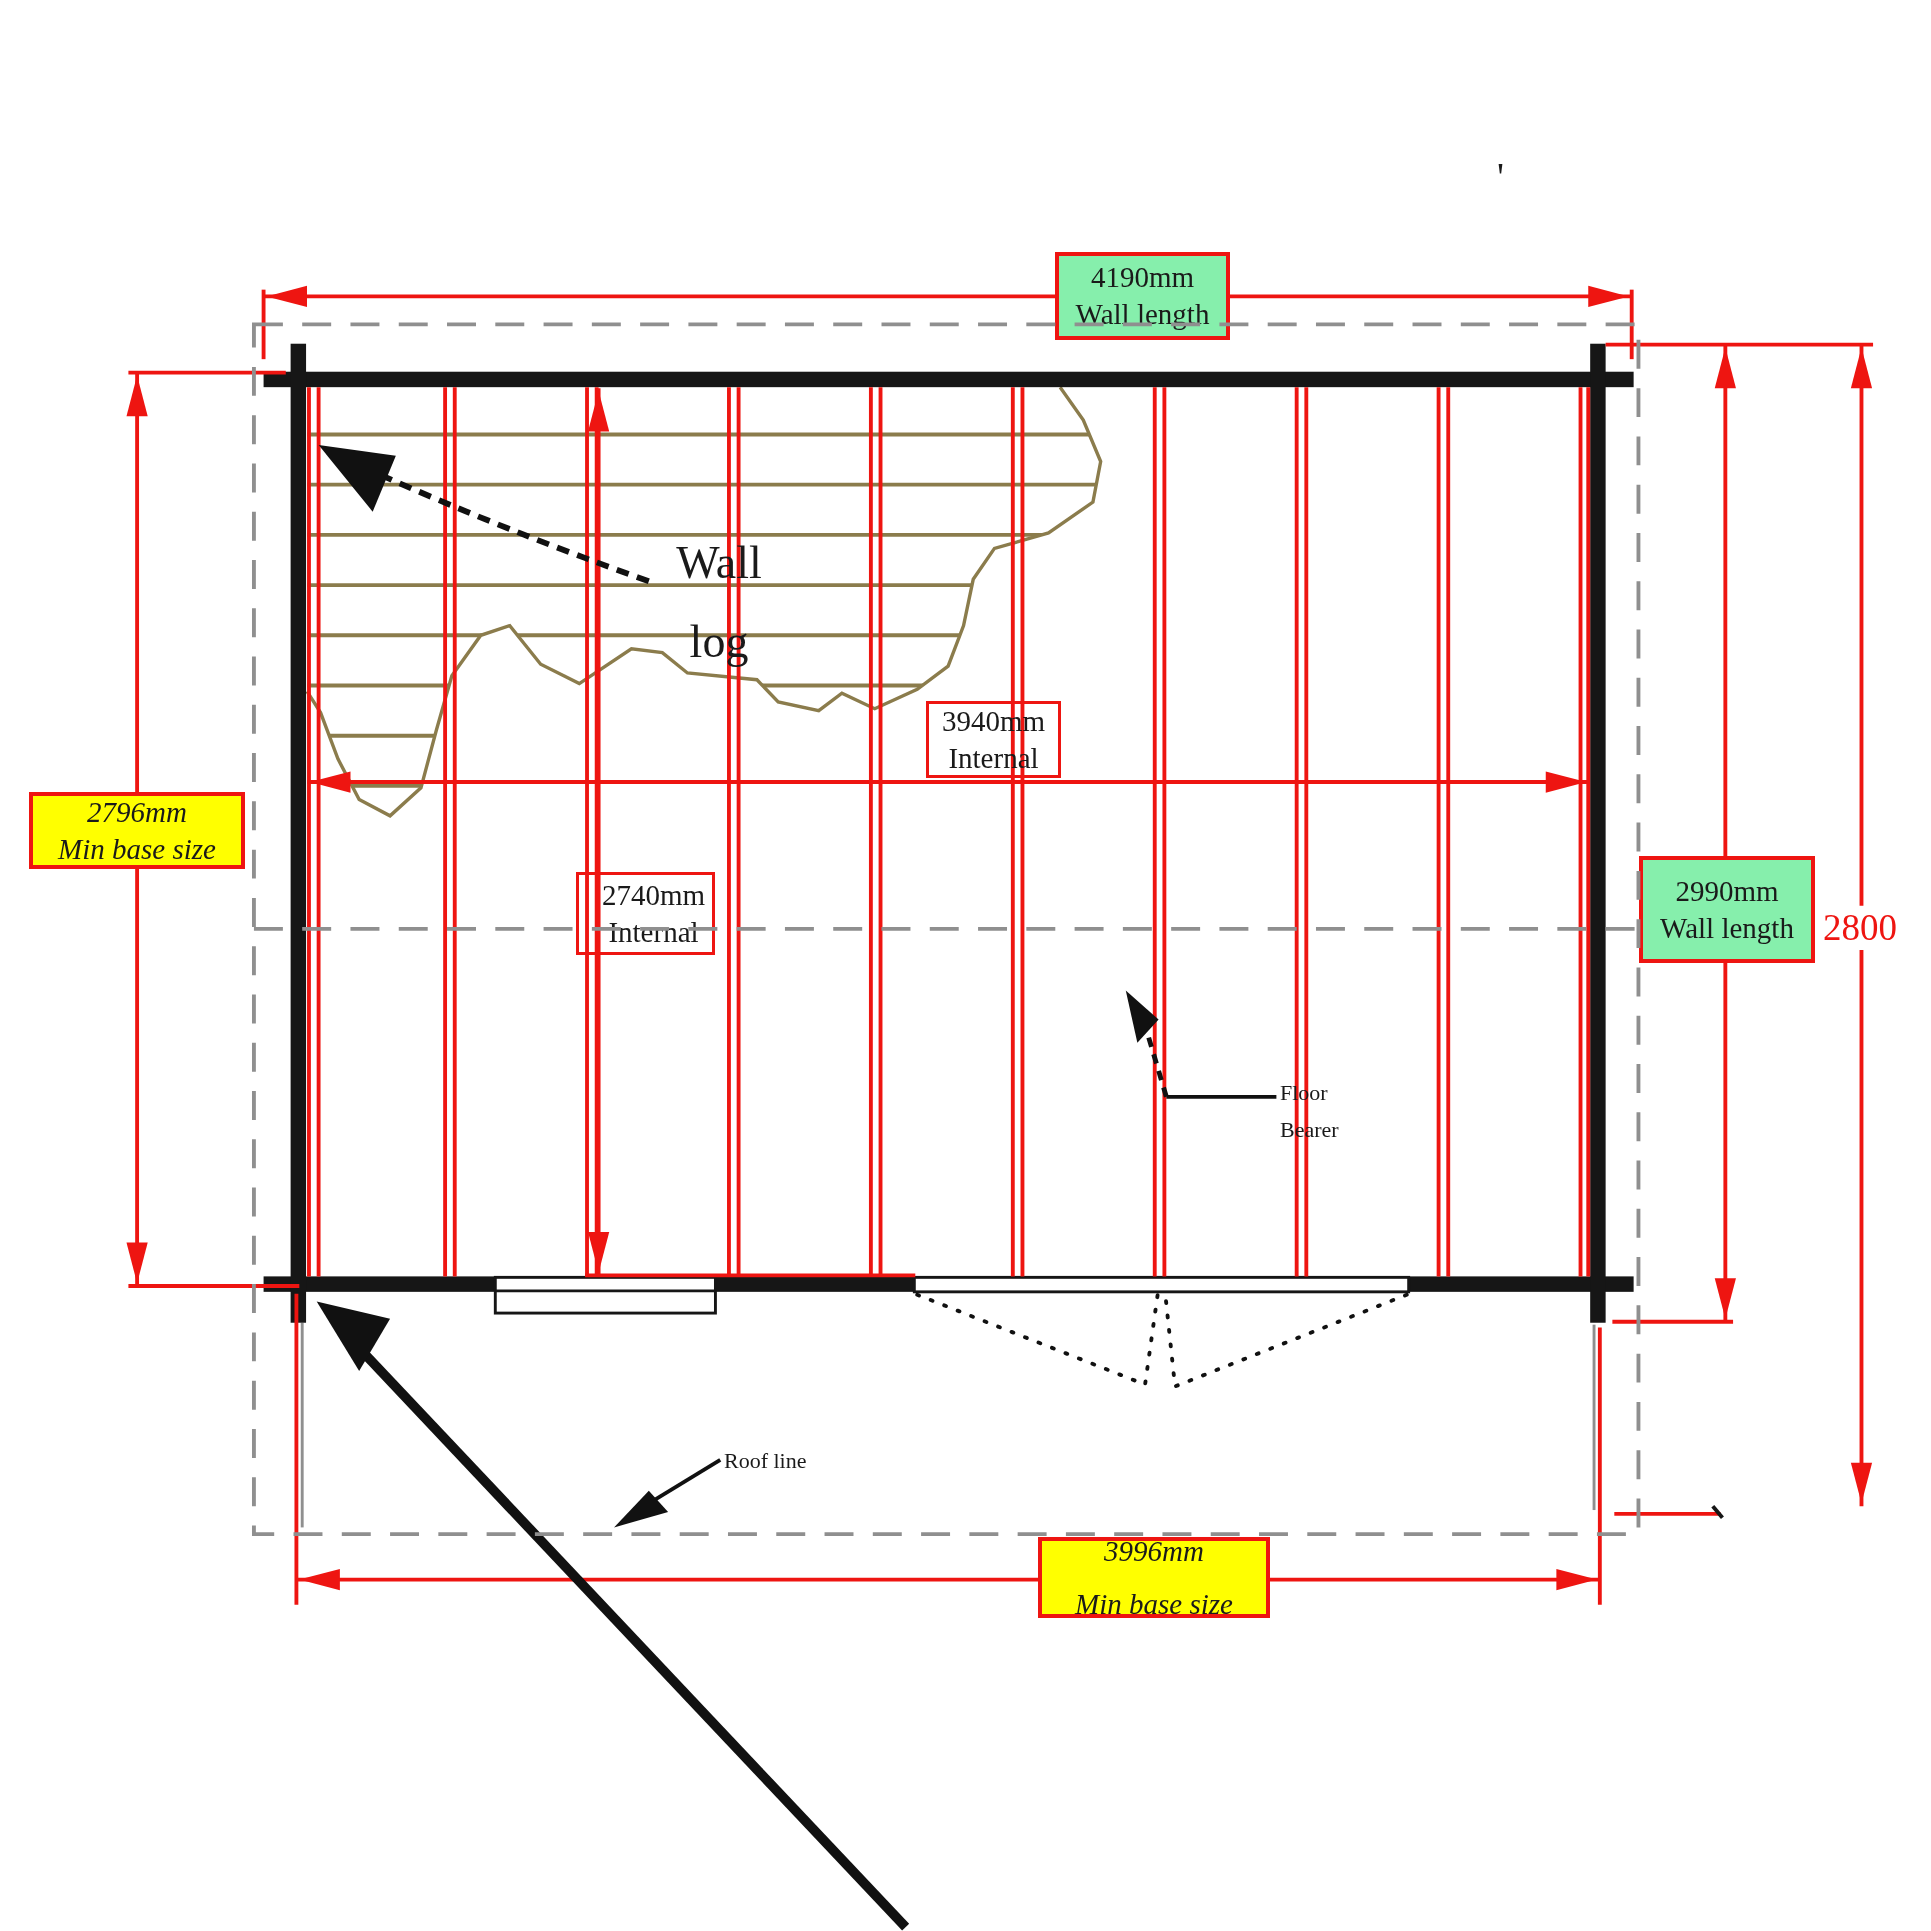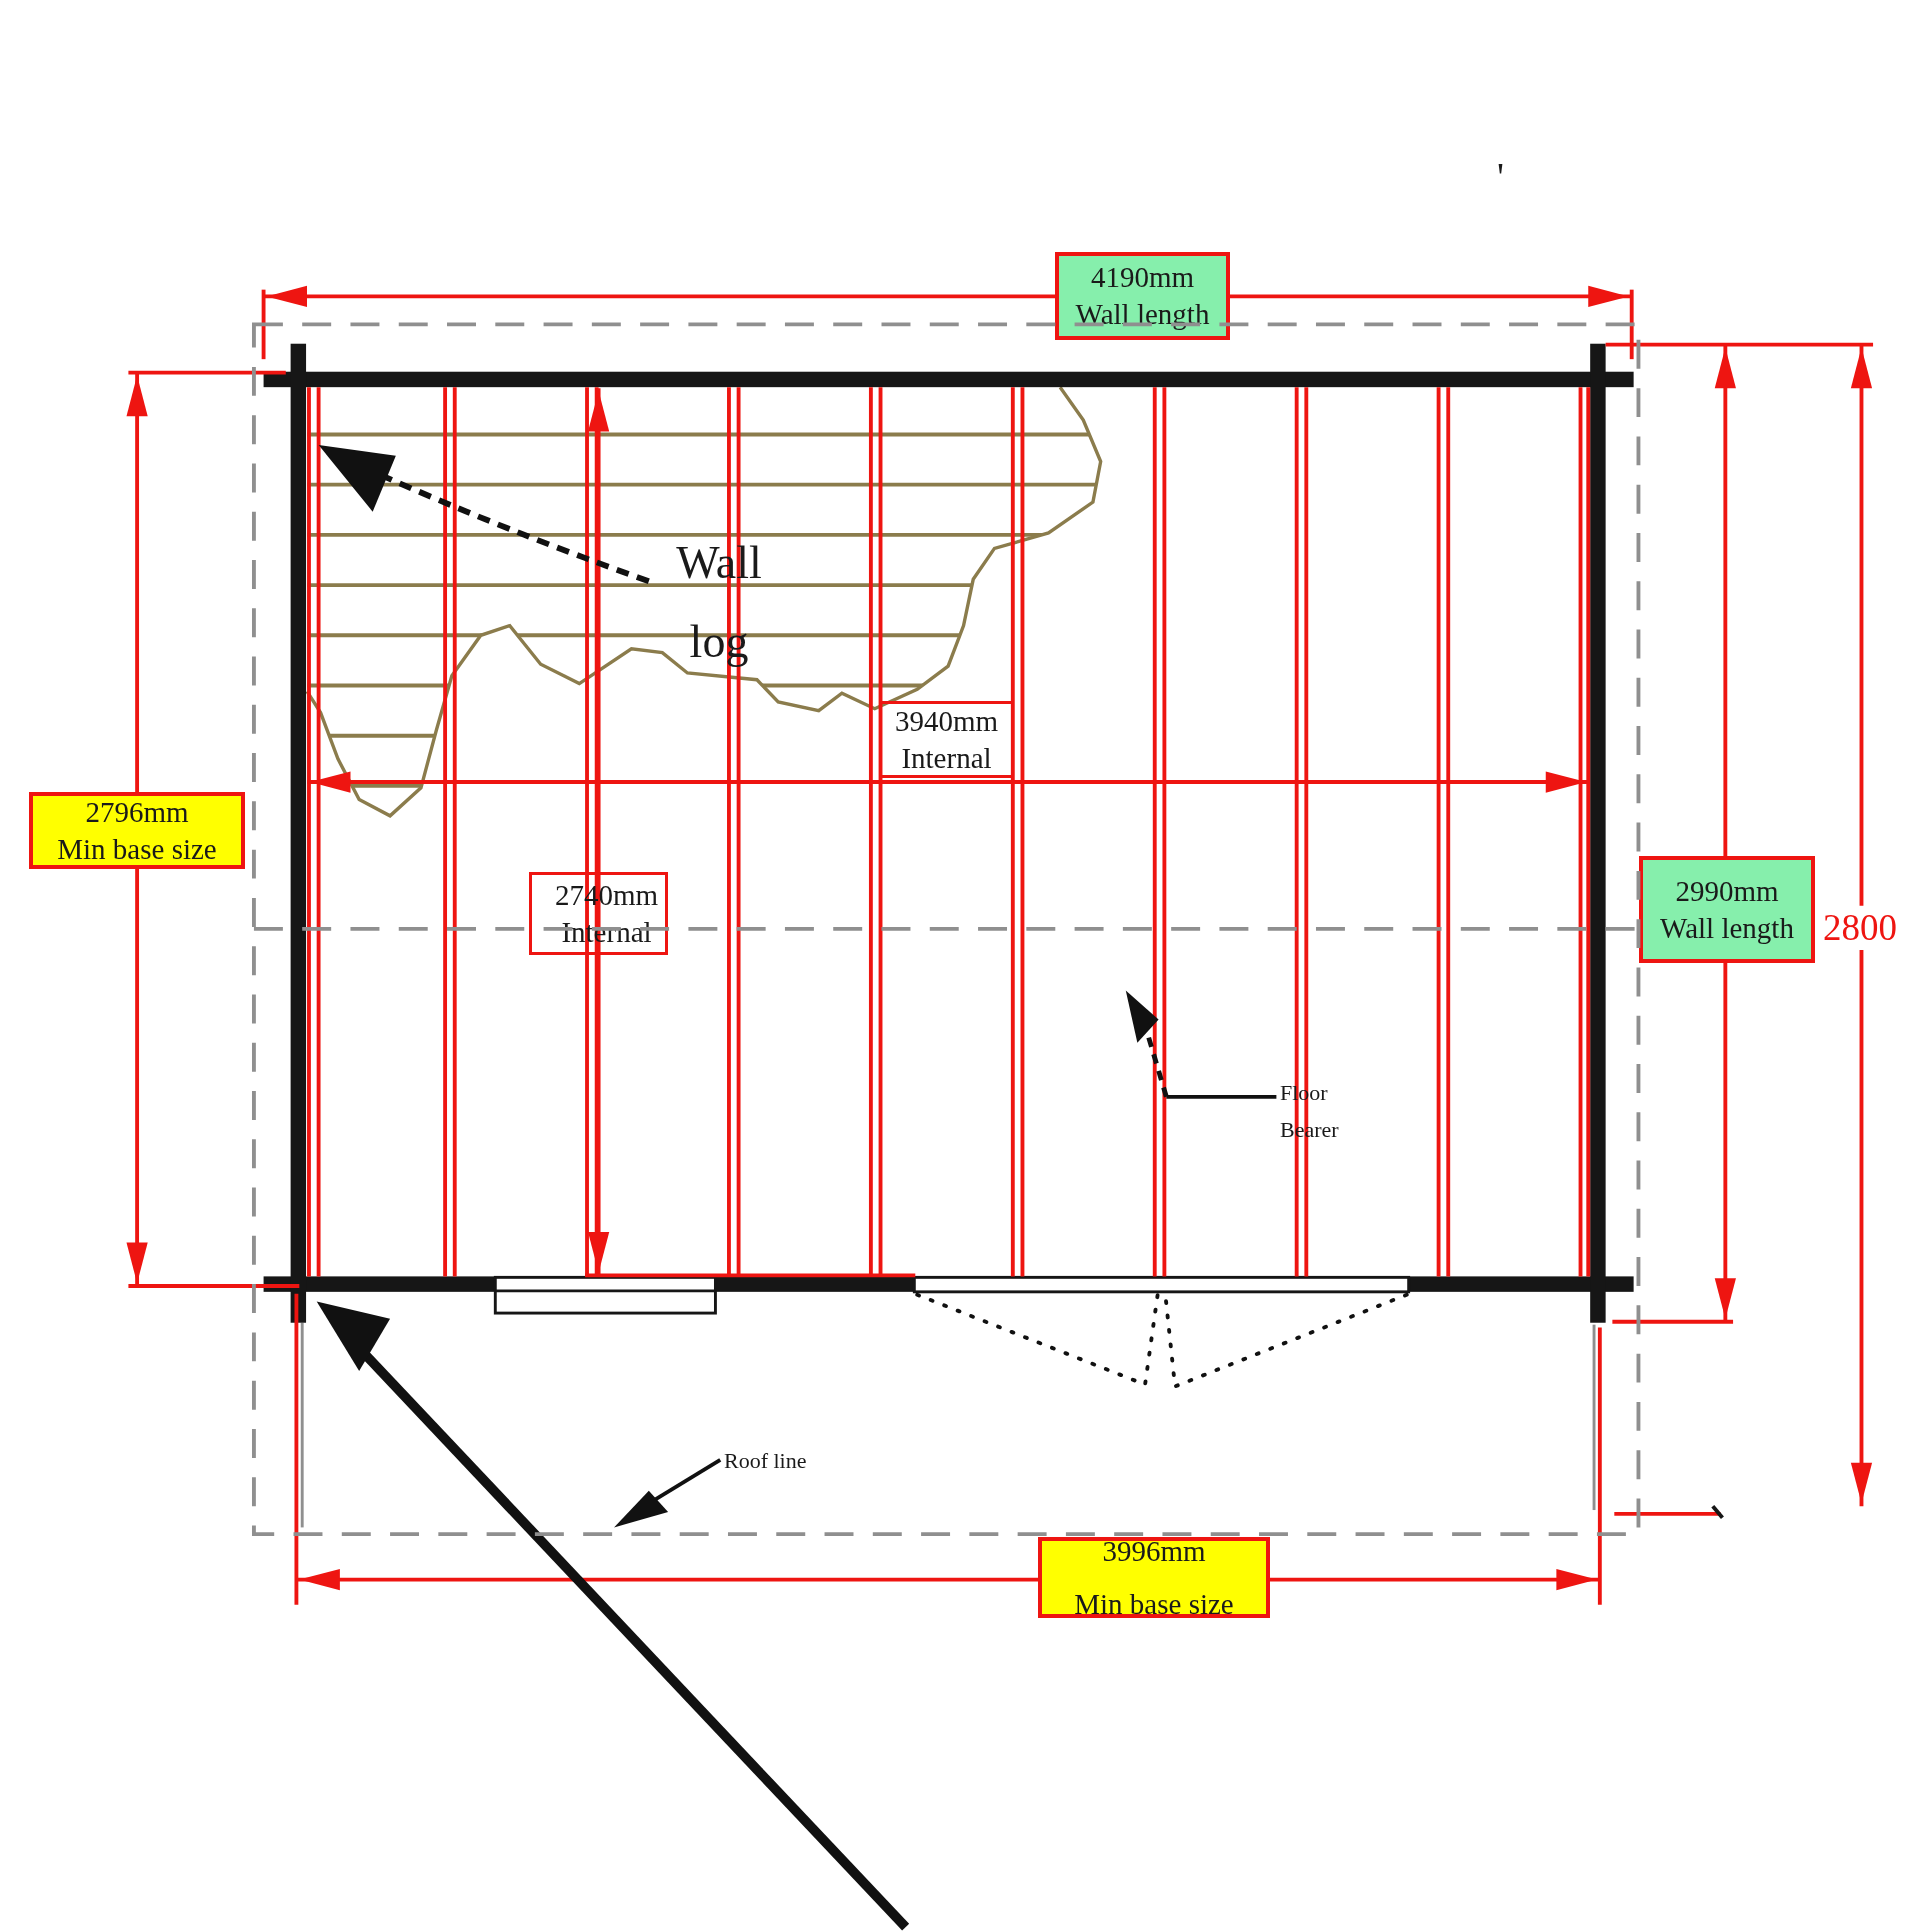"3940mm" .dim-box.transparent { margin-left: none -> 47px }
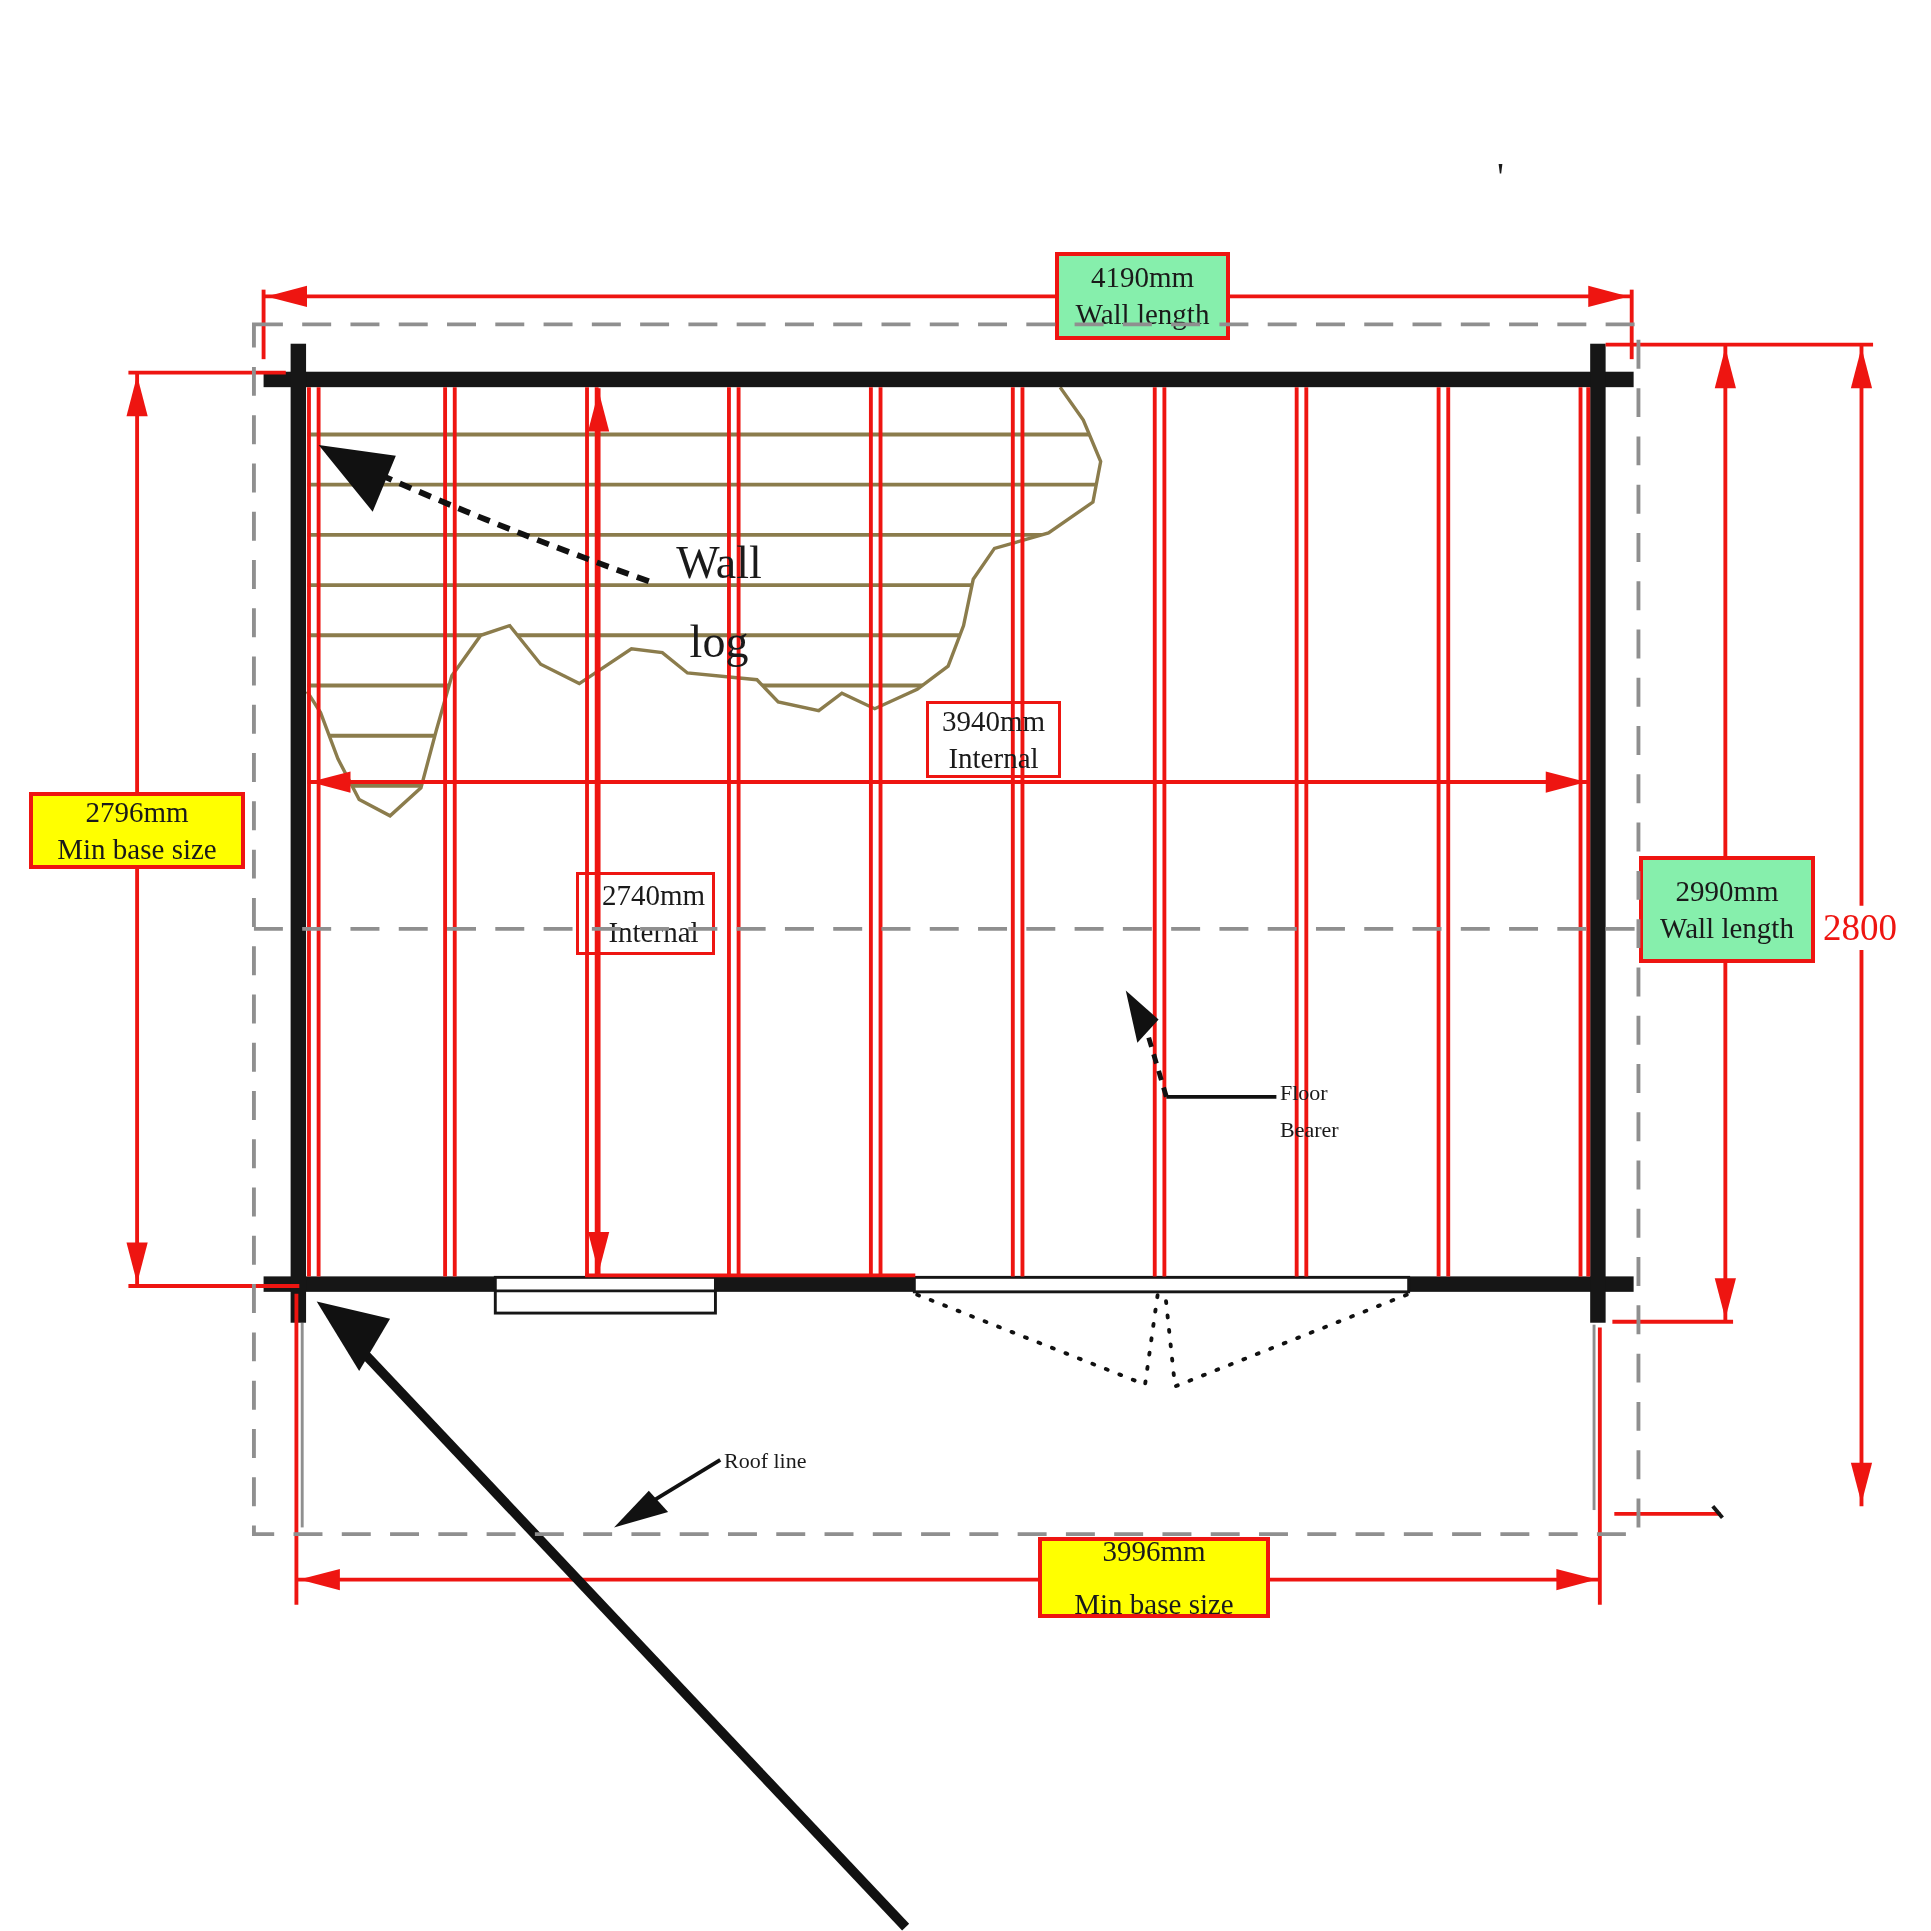"2796mm" .dim-box.yellow { font-style: none -> italic }
